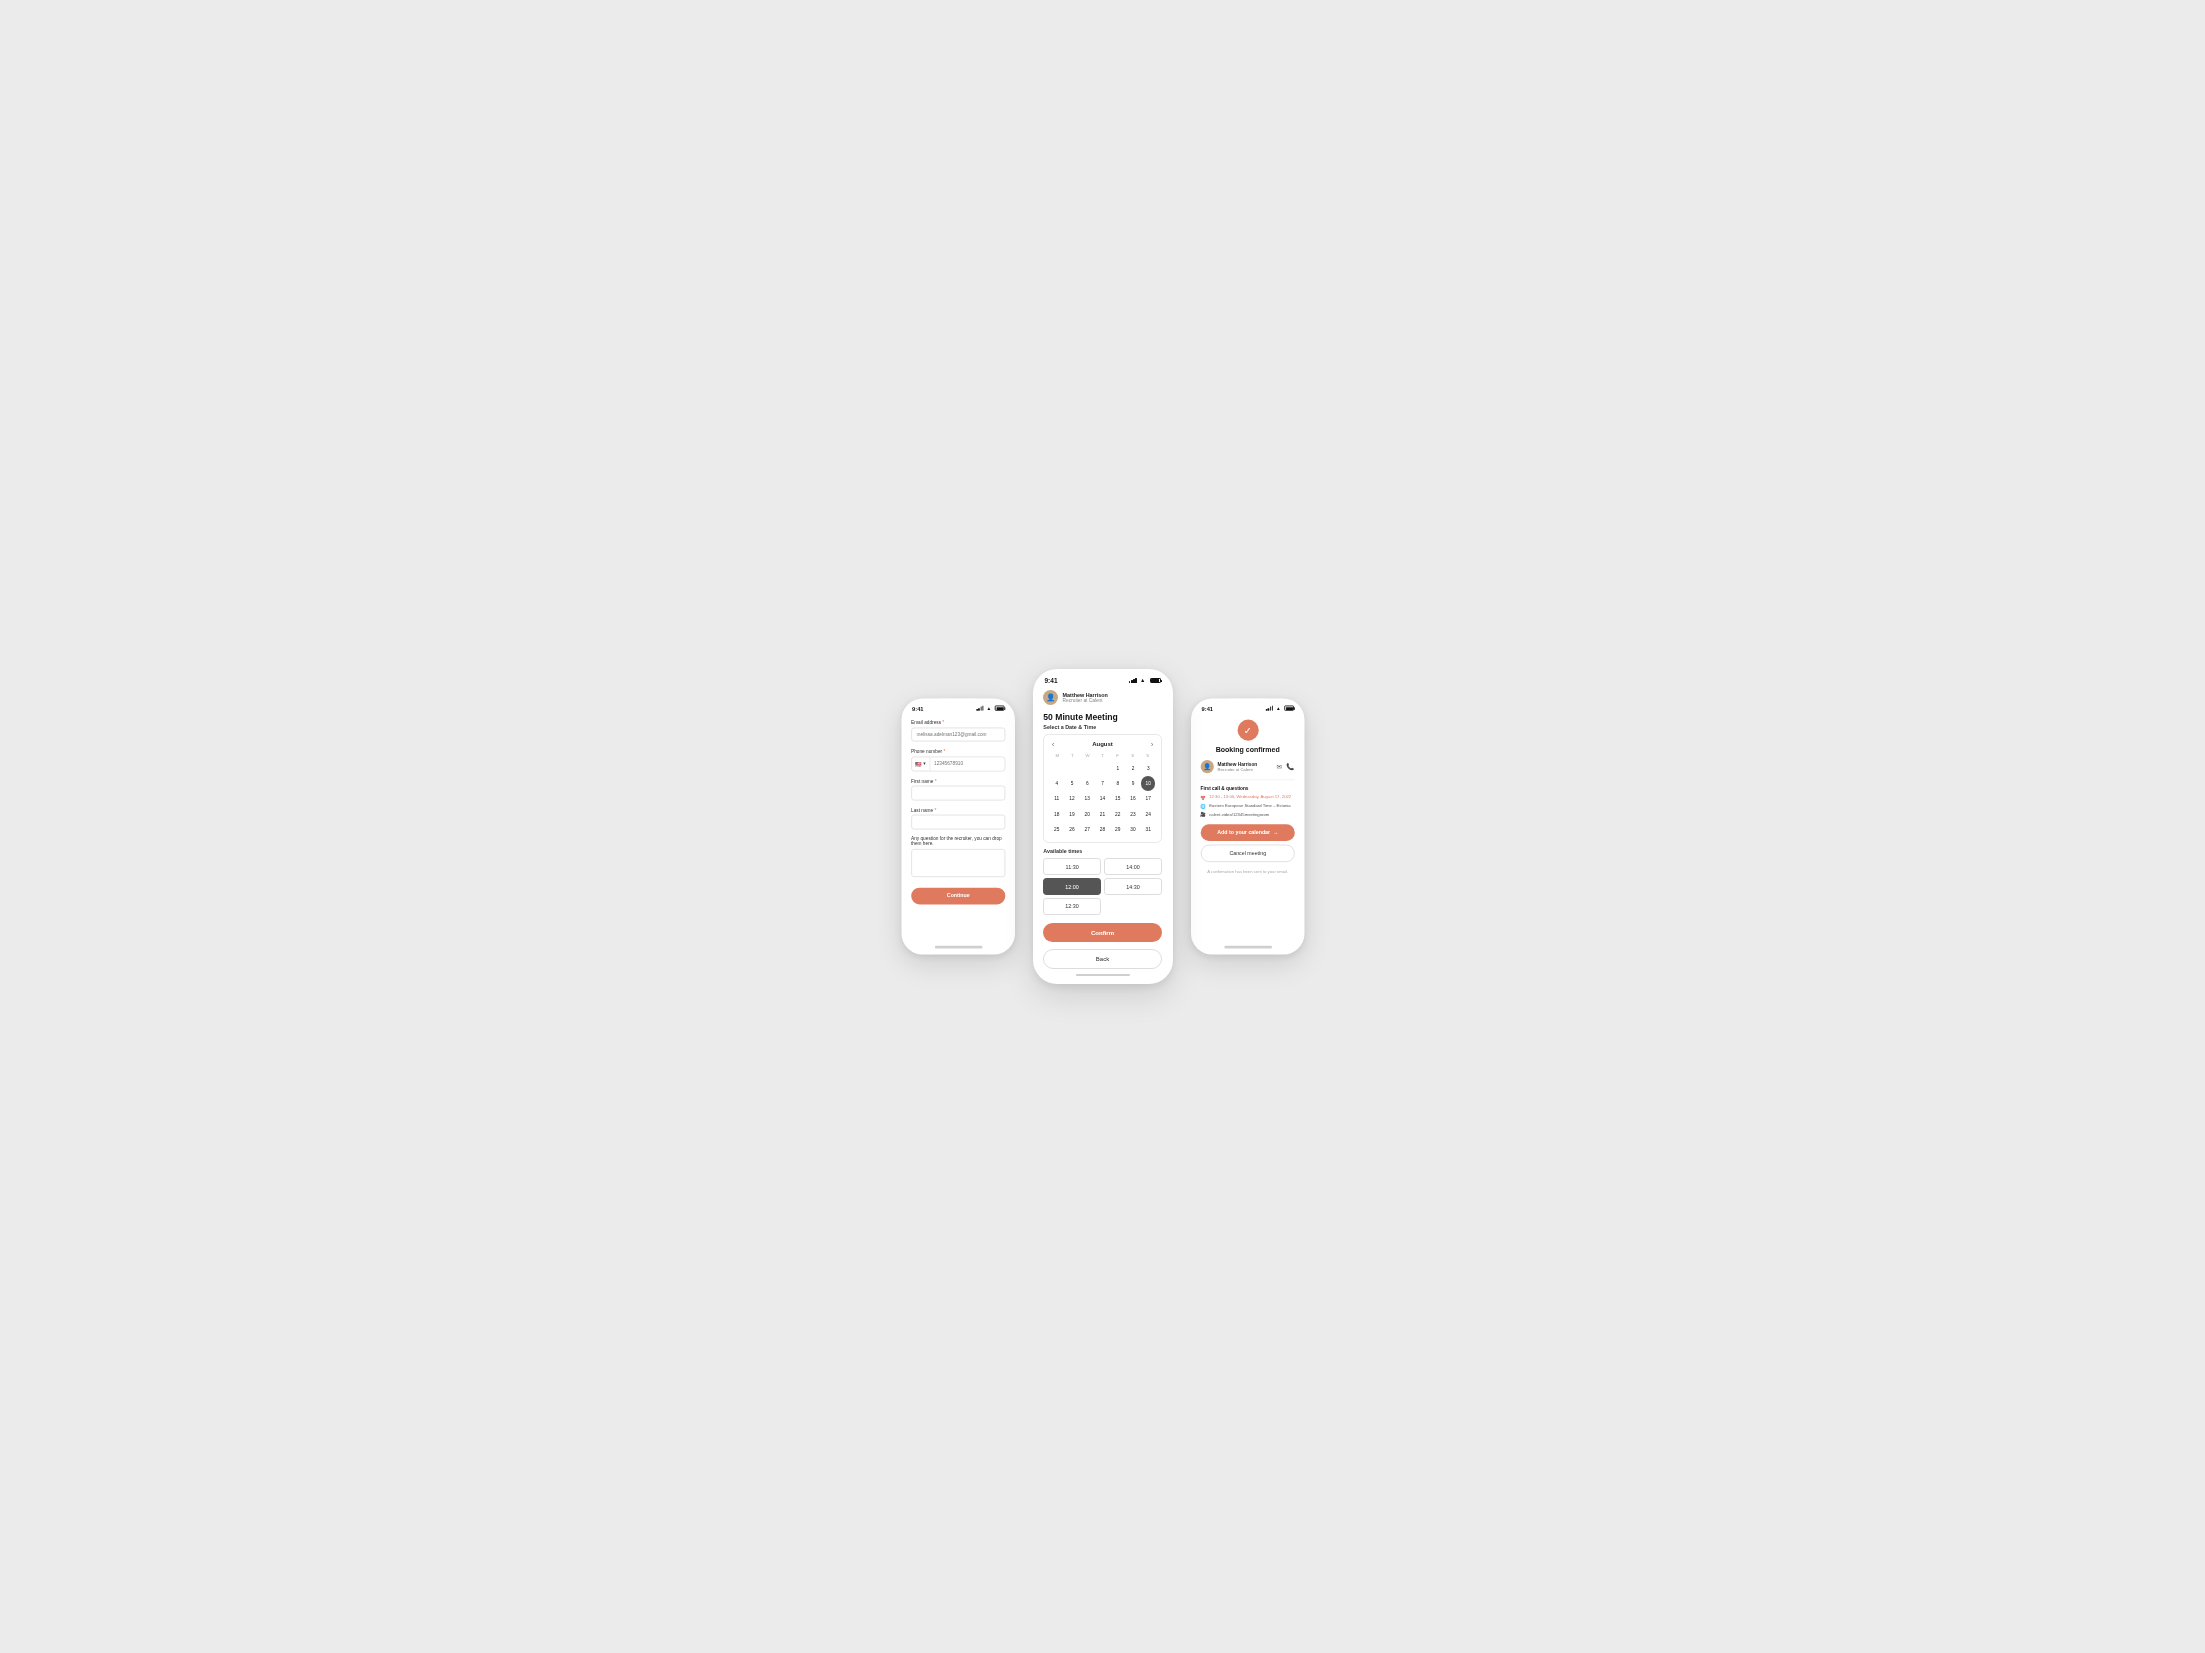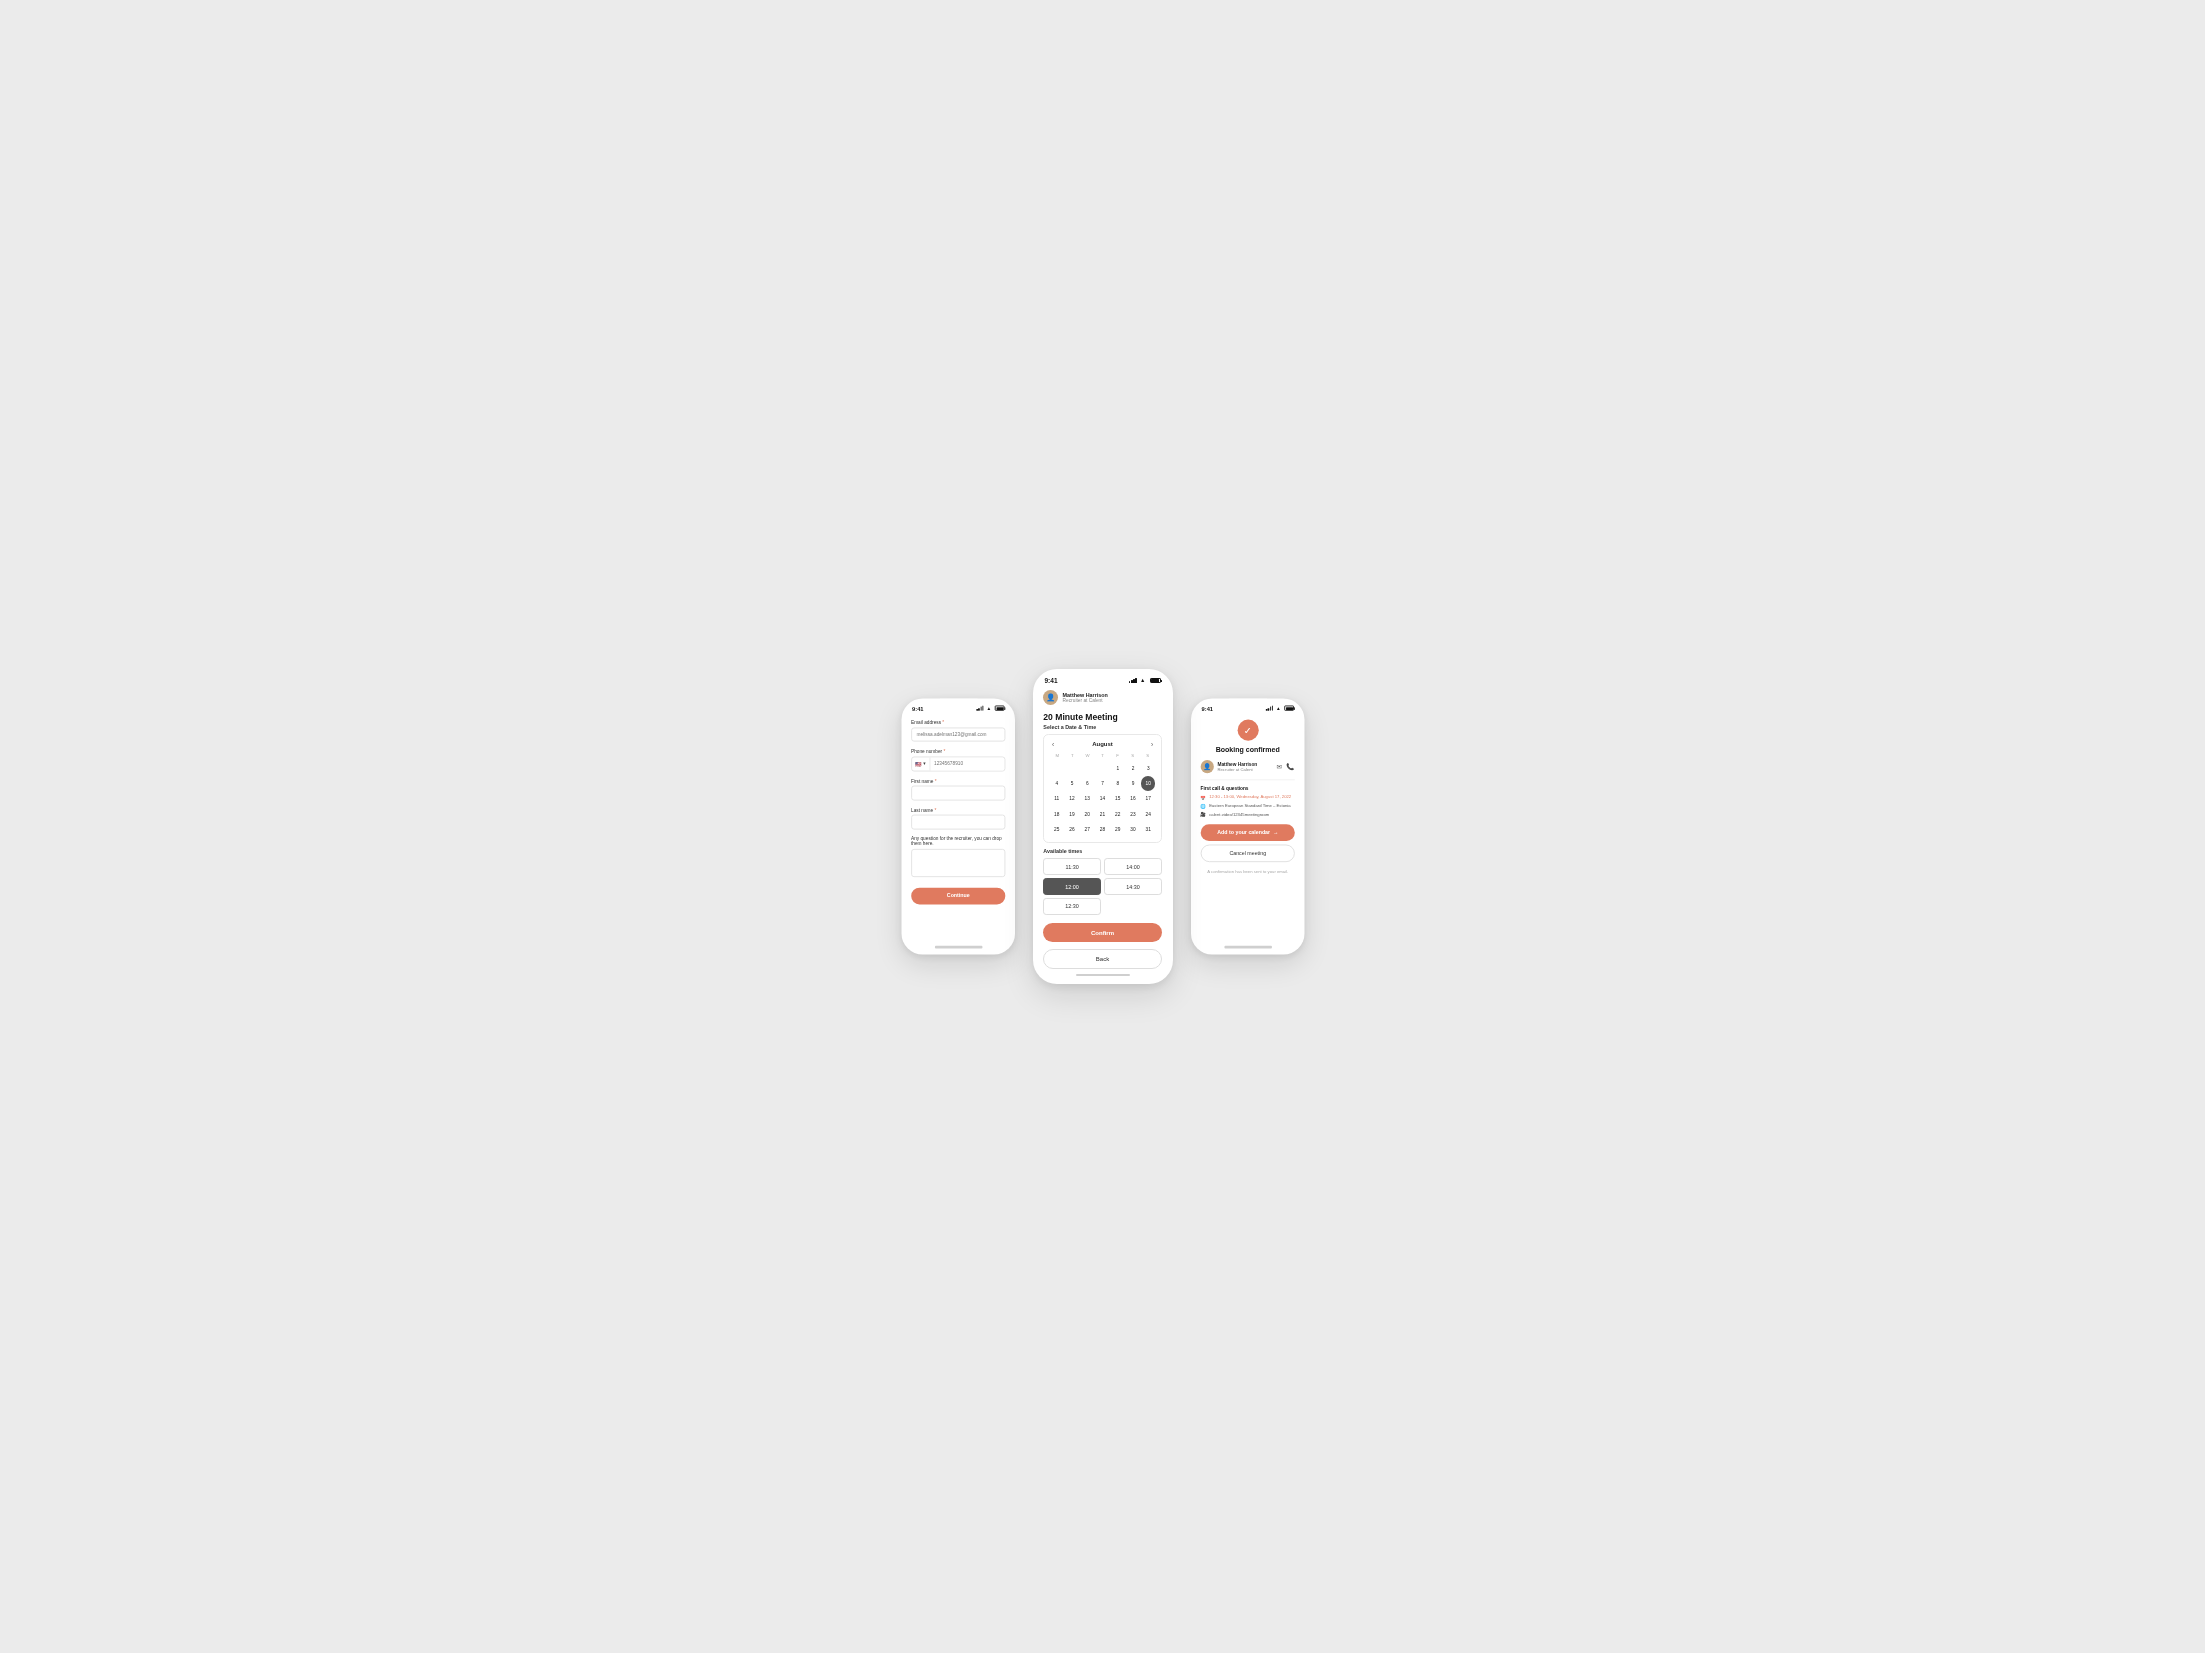"20 Minute Meeting" div.meeting-title { text: 20 -> 50 }
